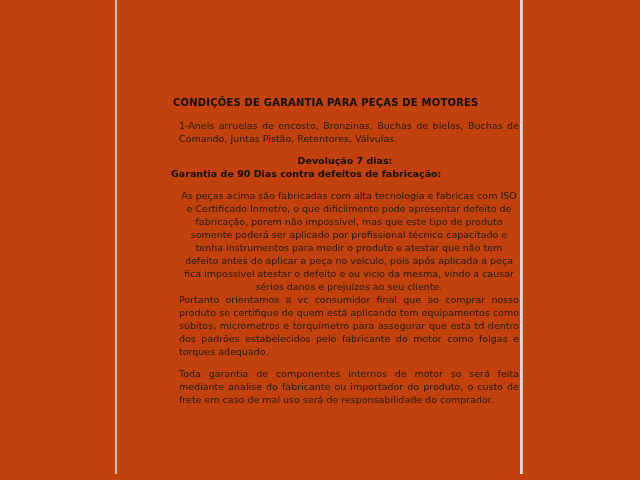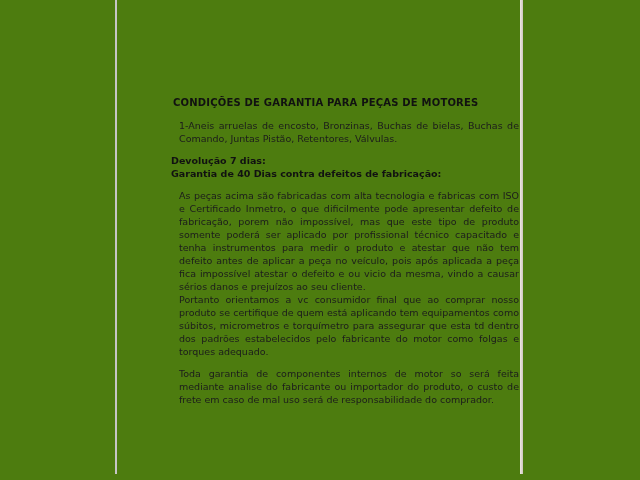"CONDIÇÕES DE GARANTIA PARA PEÇAS" .canvas { background: #4d7c0f -> #c2410c }
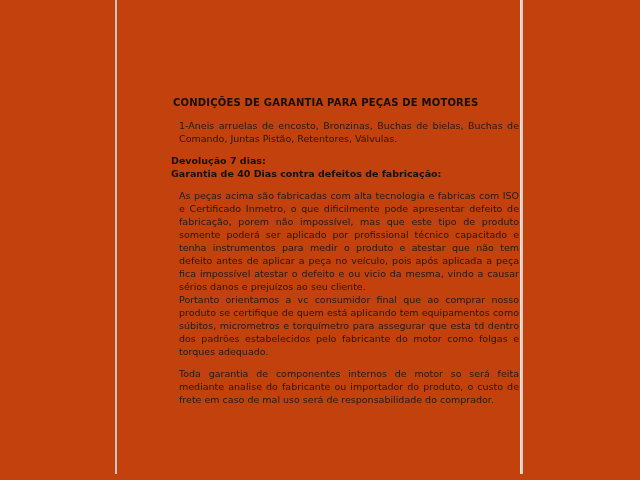"Devolução 7 dias:" .no-gap { text-align: none -> center }
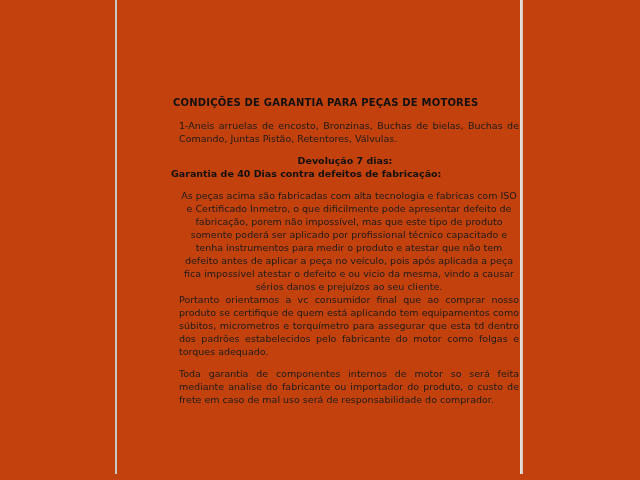"Garantia de 40 Dias contra" h2.heading { text: 40 -> 90 }
